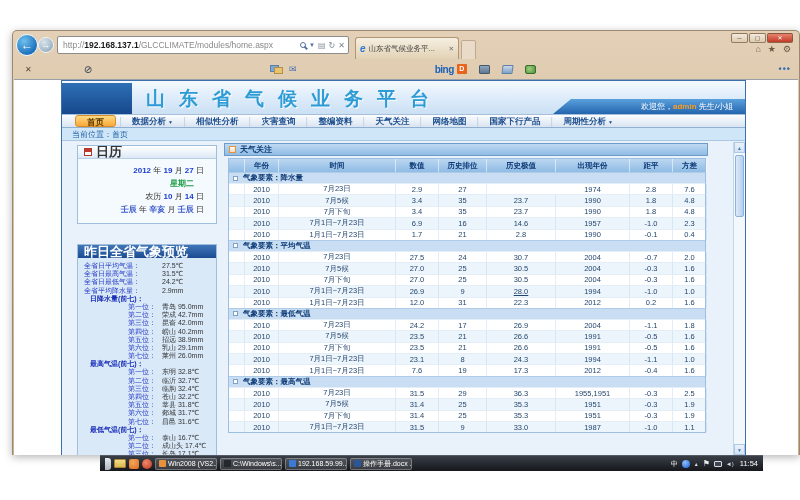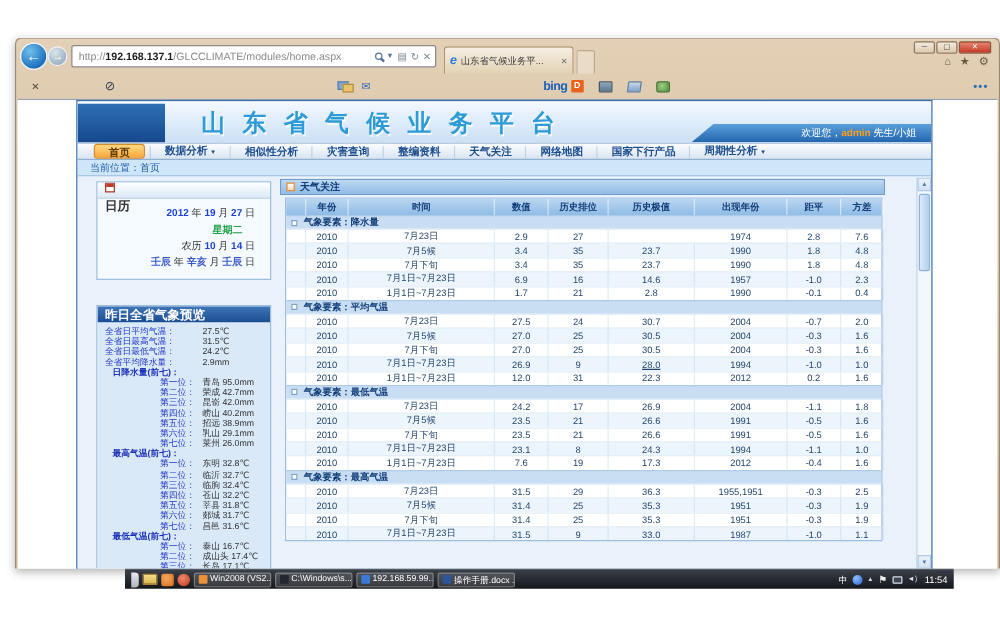"山东省气候业务平台" .page-title { left: 99px -> 84px }
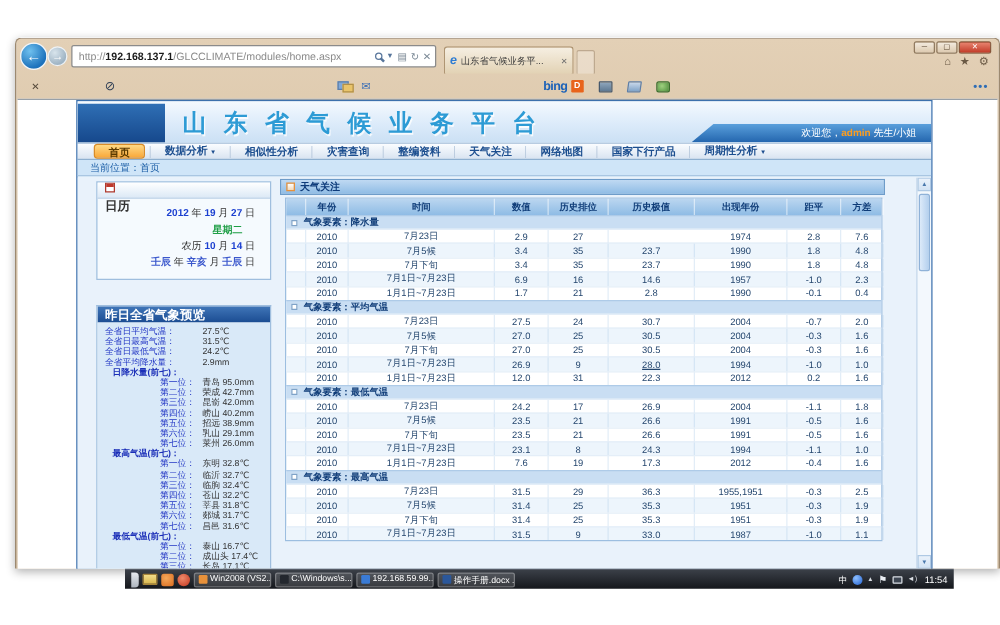"日历" .p-head { align-items: none -> center; flex-direction: column -> none; font-size: 10px -> 13px }
